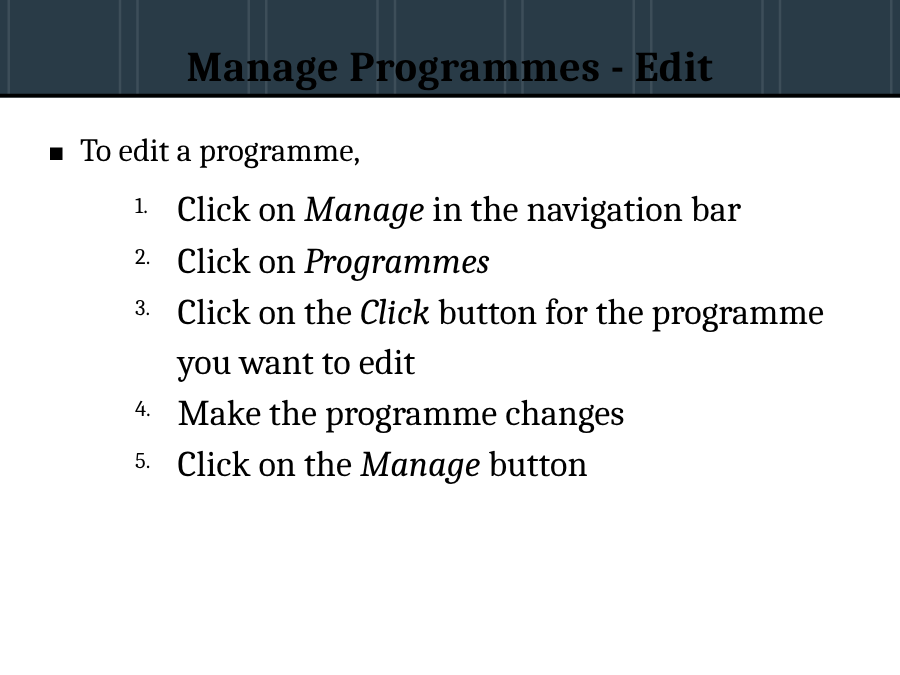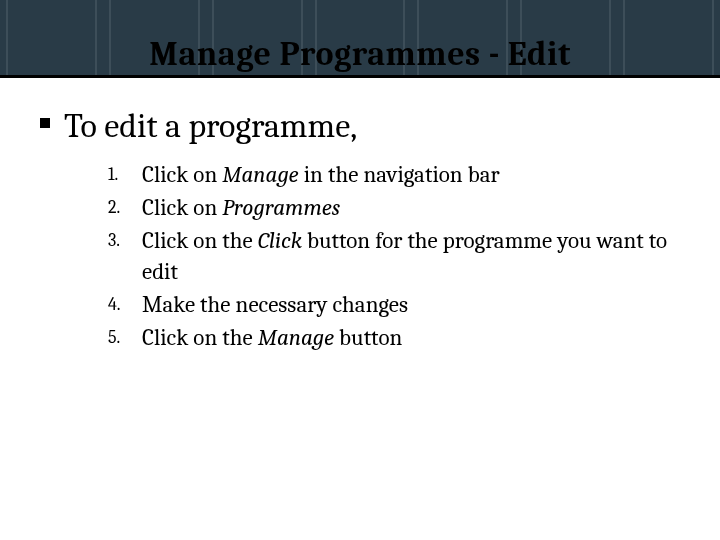"To edit a programme," .lead-line { font-size: 34px -> 26px }
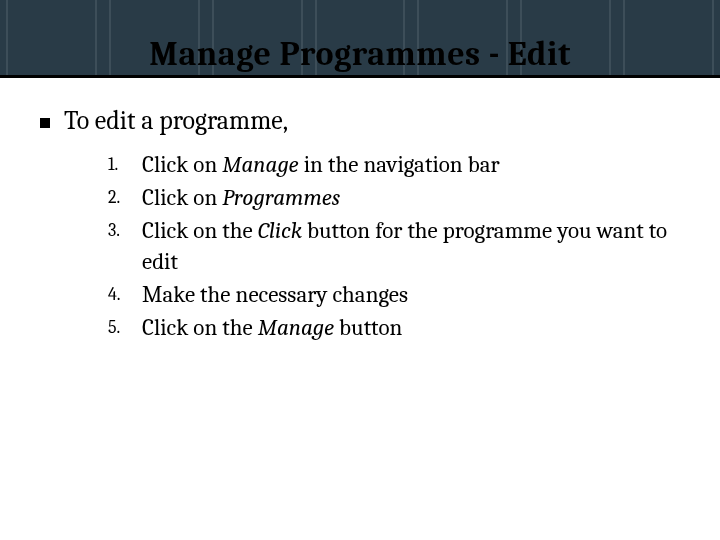"Click on Manage in the" ol.steps li { font-size: 23px -> 29px }
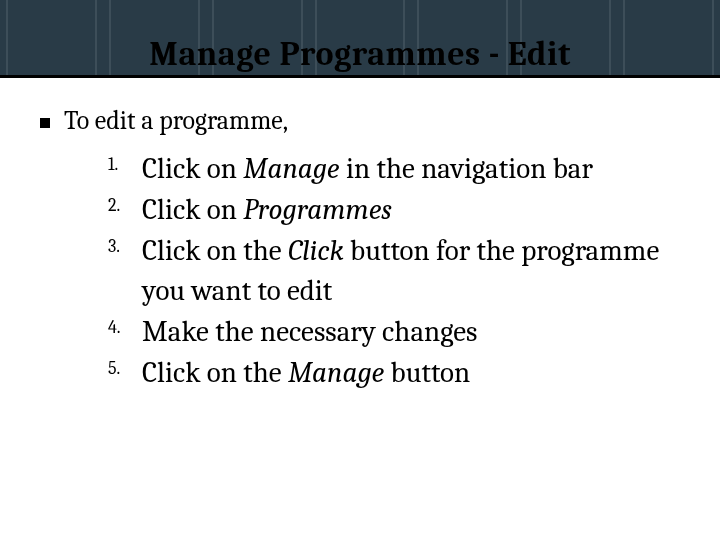"Make the necessary changes" span { text: necessary -> programme }
